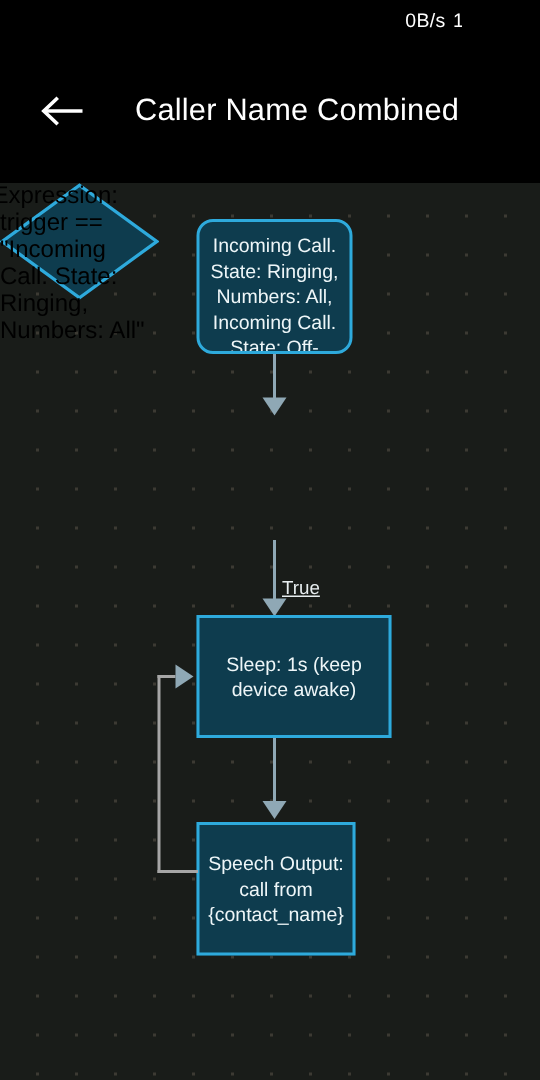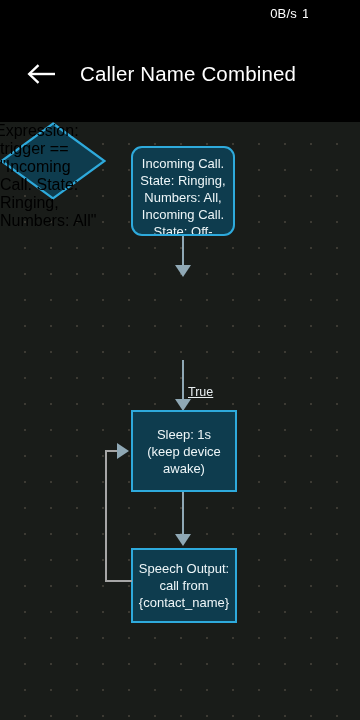"Caller Name Combined" #app-title { margin-left: 10px -> 20px }
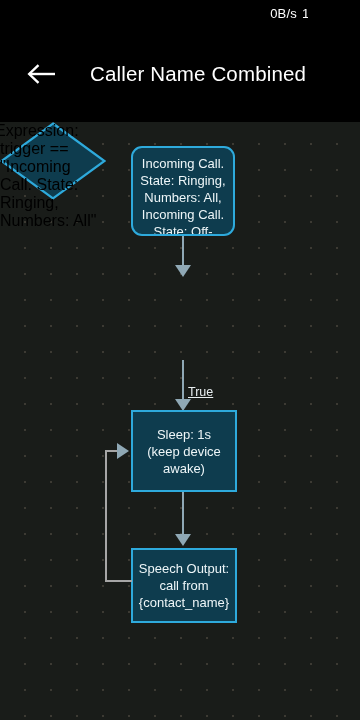"Sleep: 1s (keep device awake)" #node-sleep { width: 106px -> 130px }
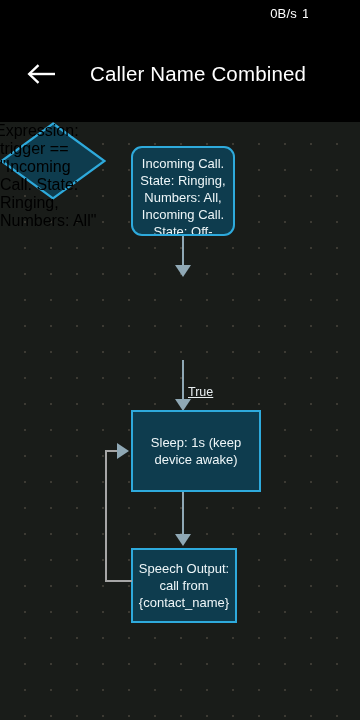"Speech Output: call from {contact_name}" #node-speech { height: 75px -> 89px }
